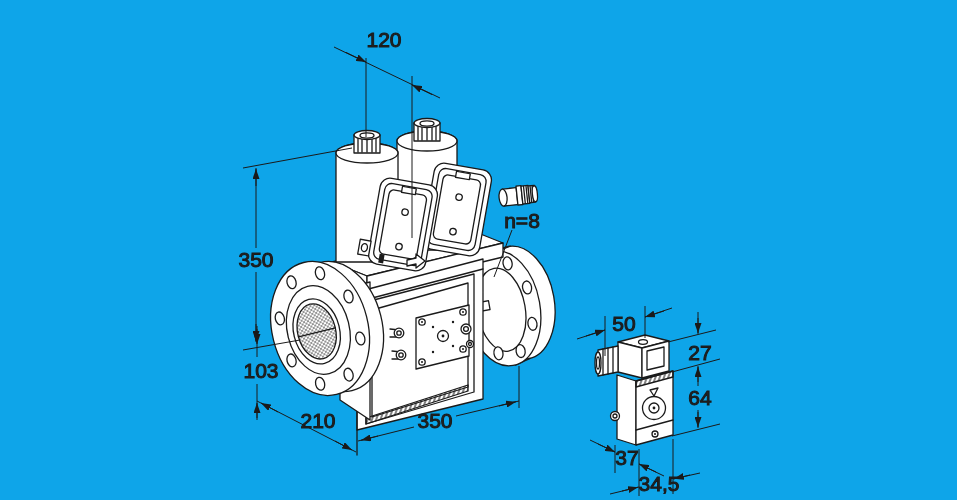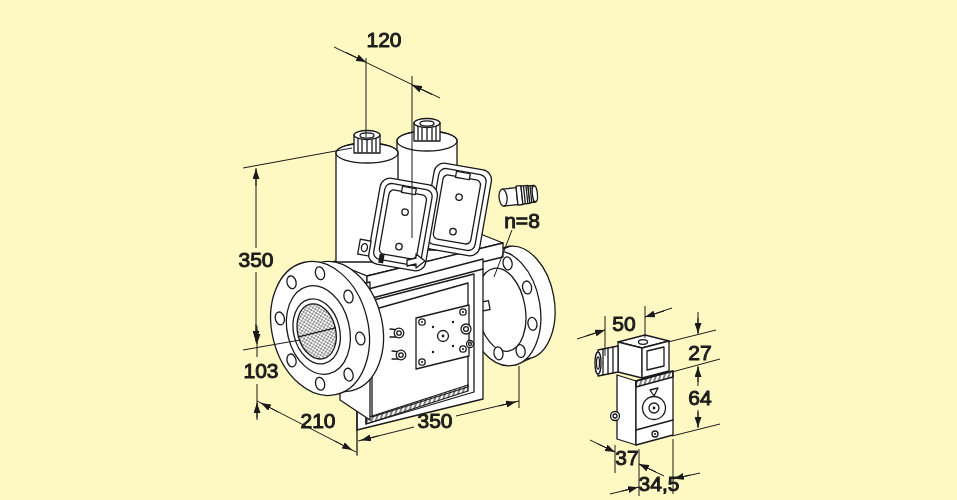"120" .stage { background: #fef9c3 -> #0ea5e9 }
